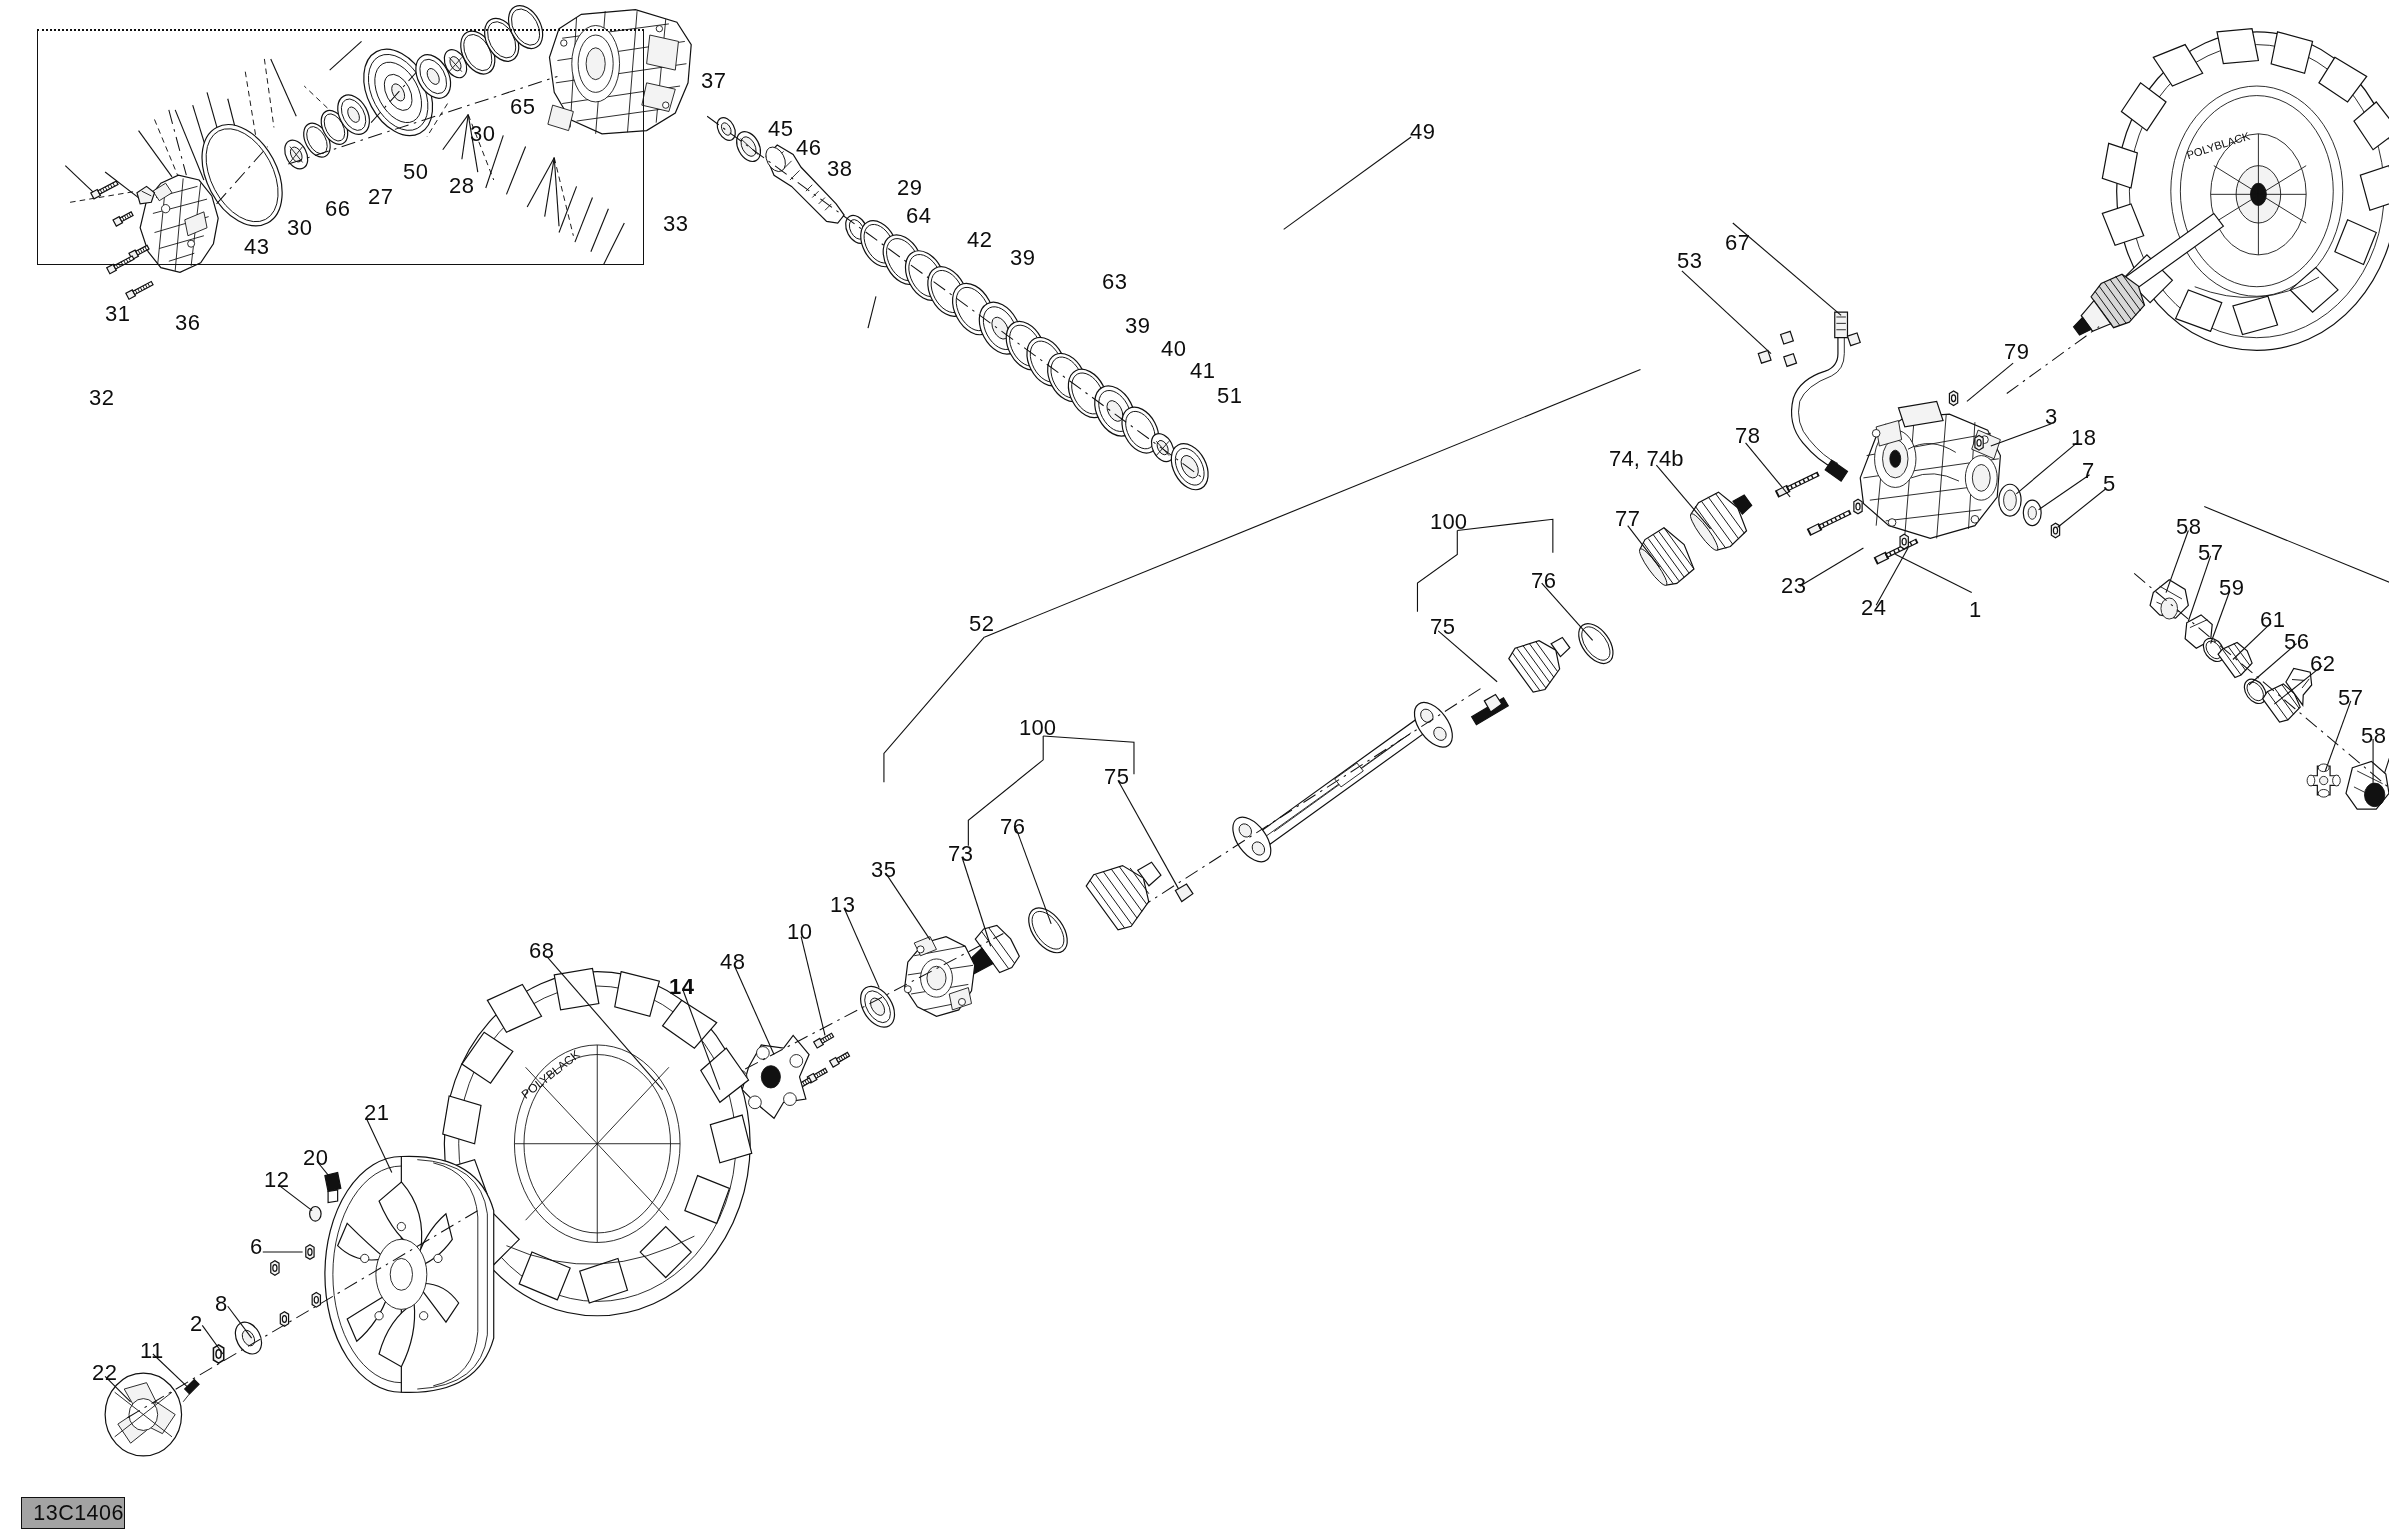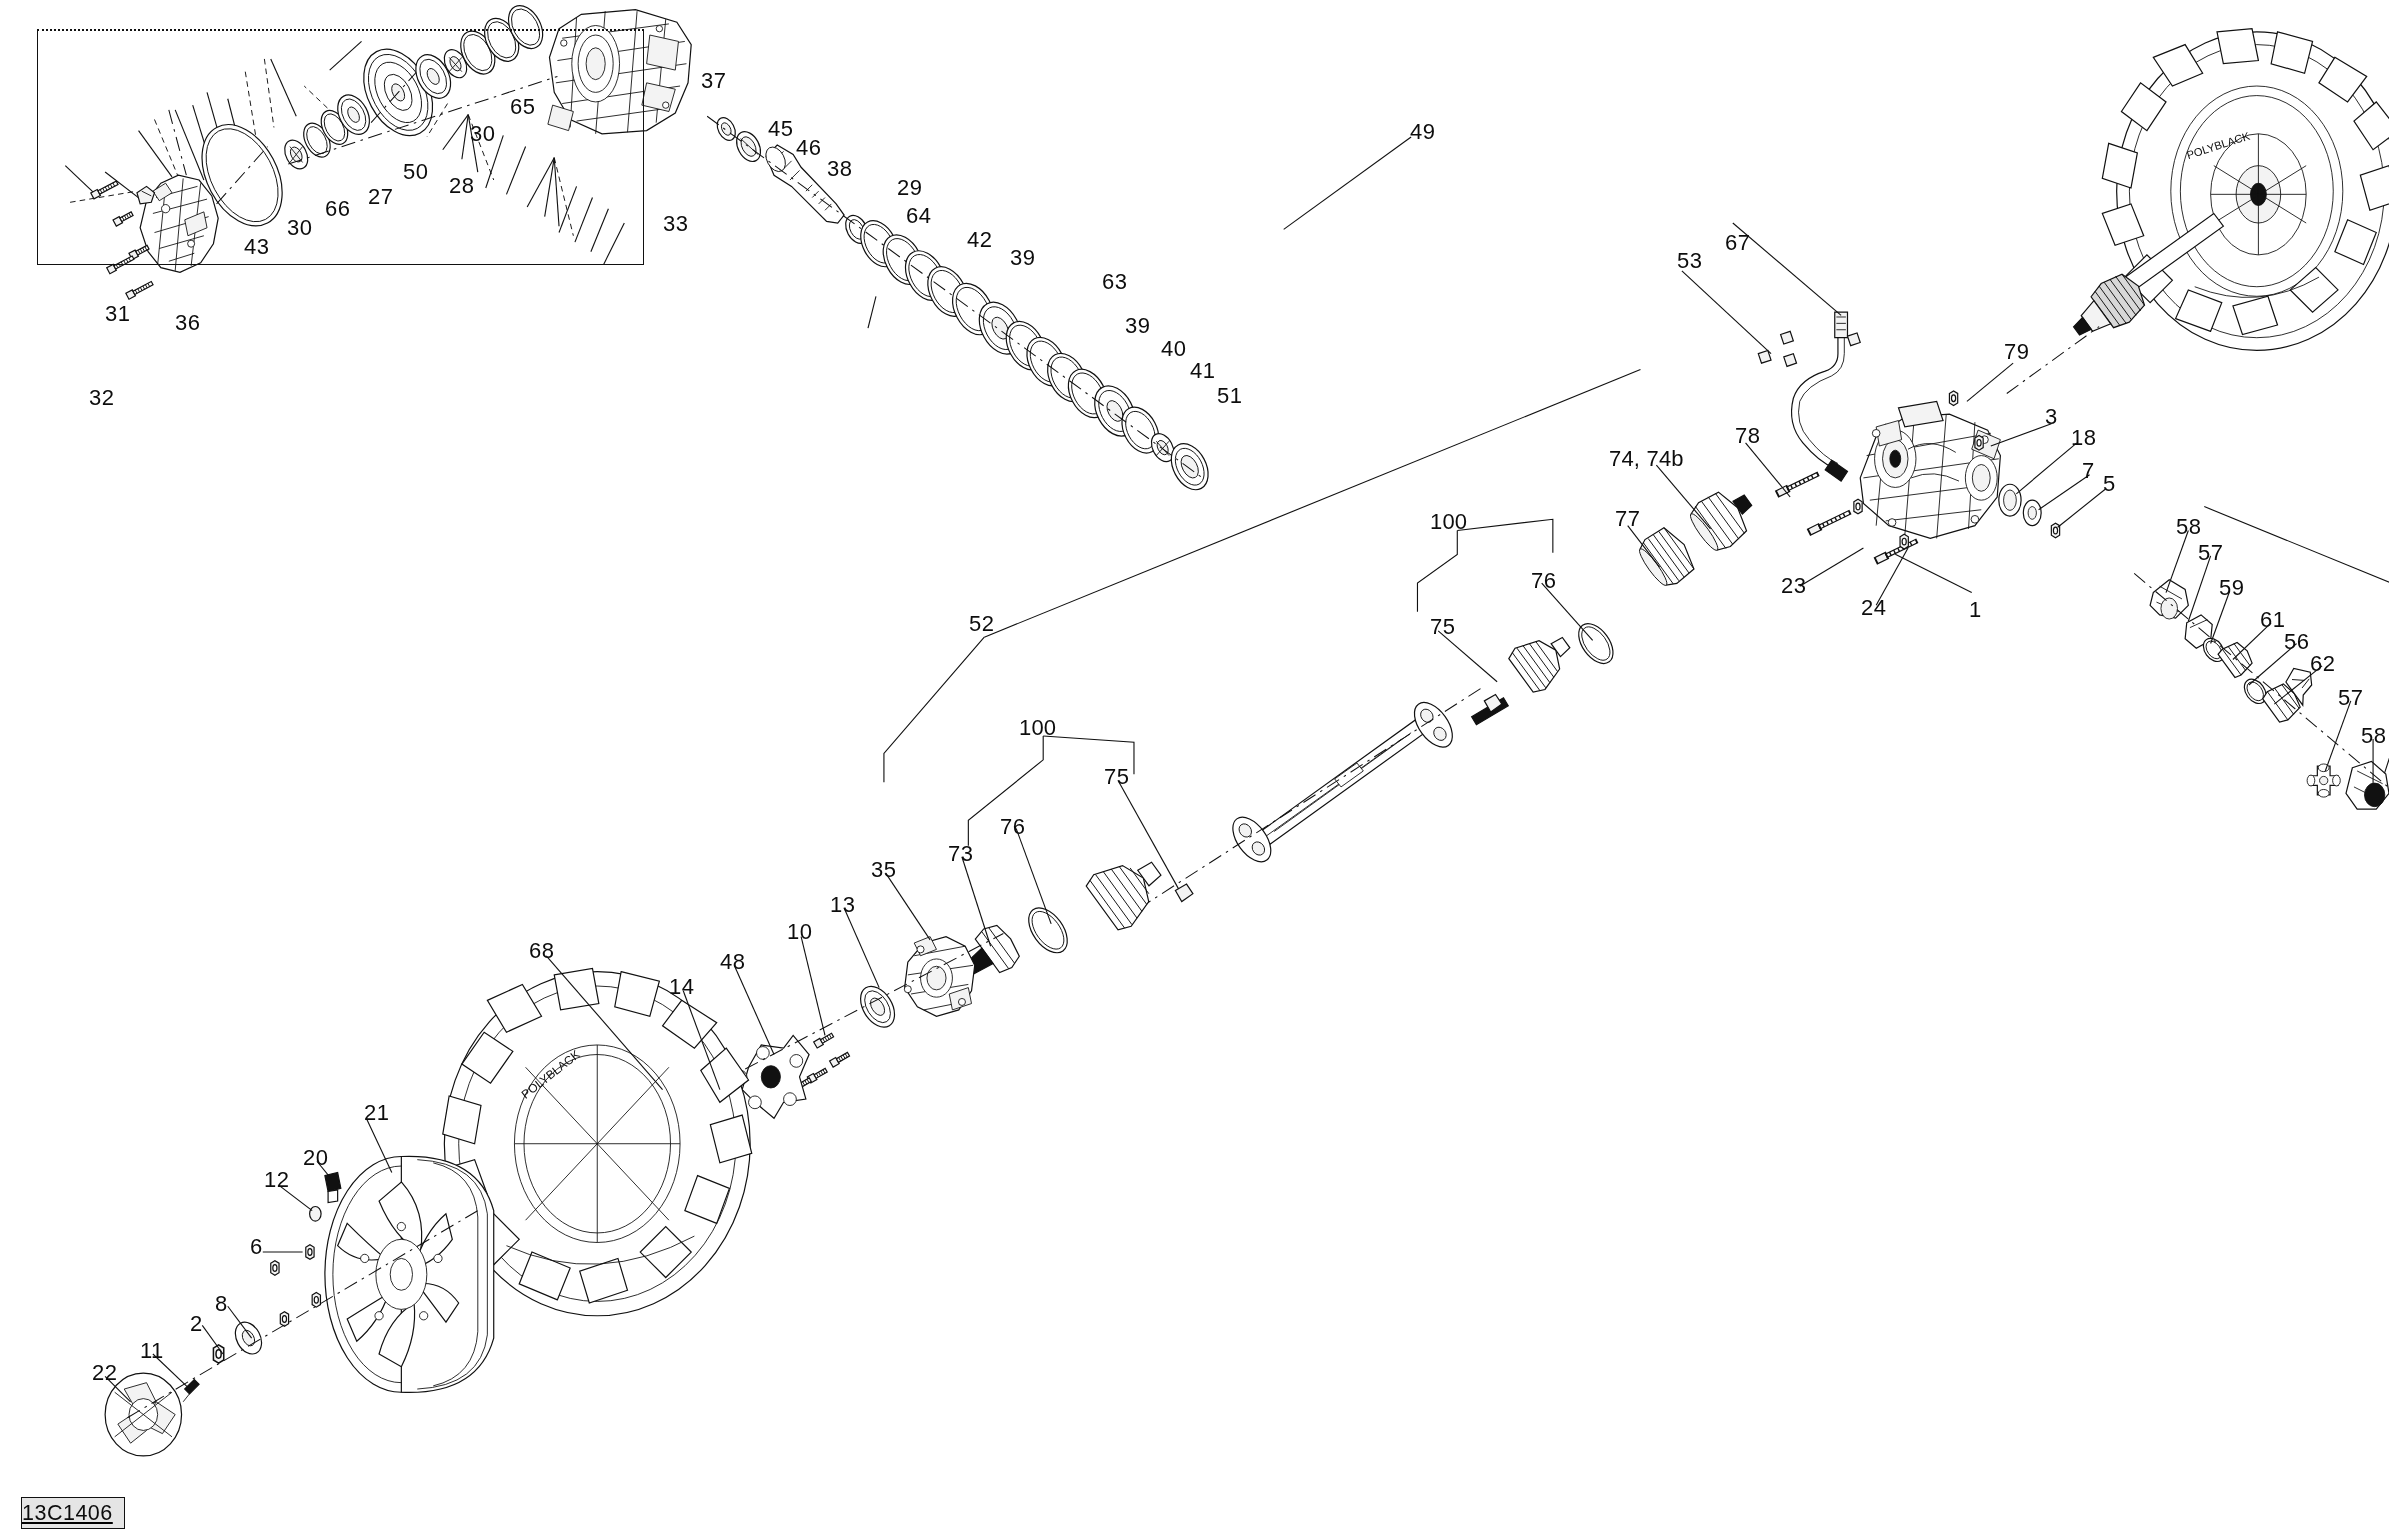"14" div.callout { font-weight: none -> bold }
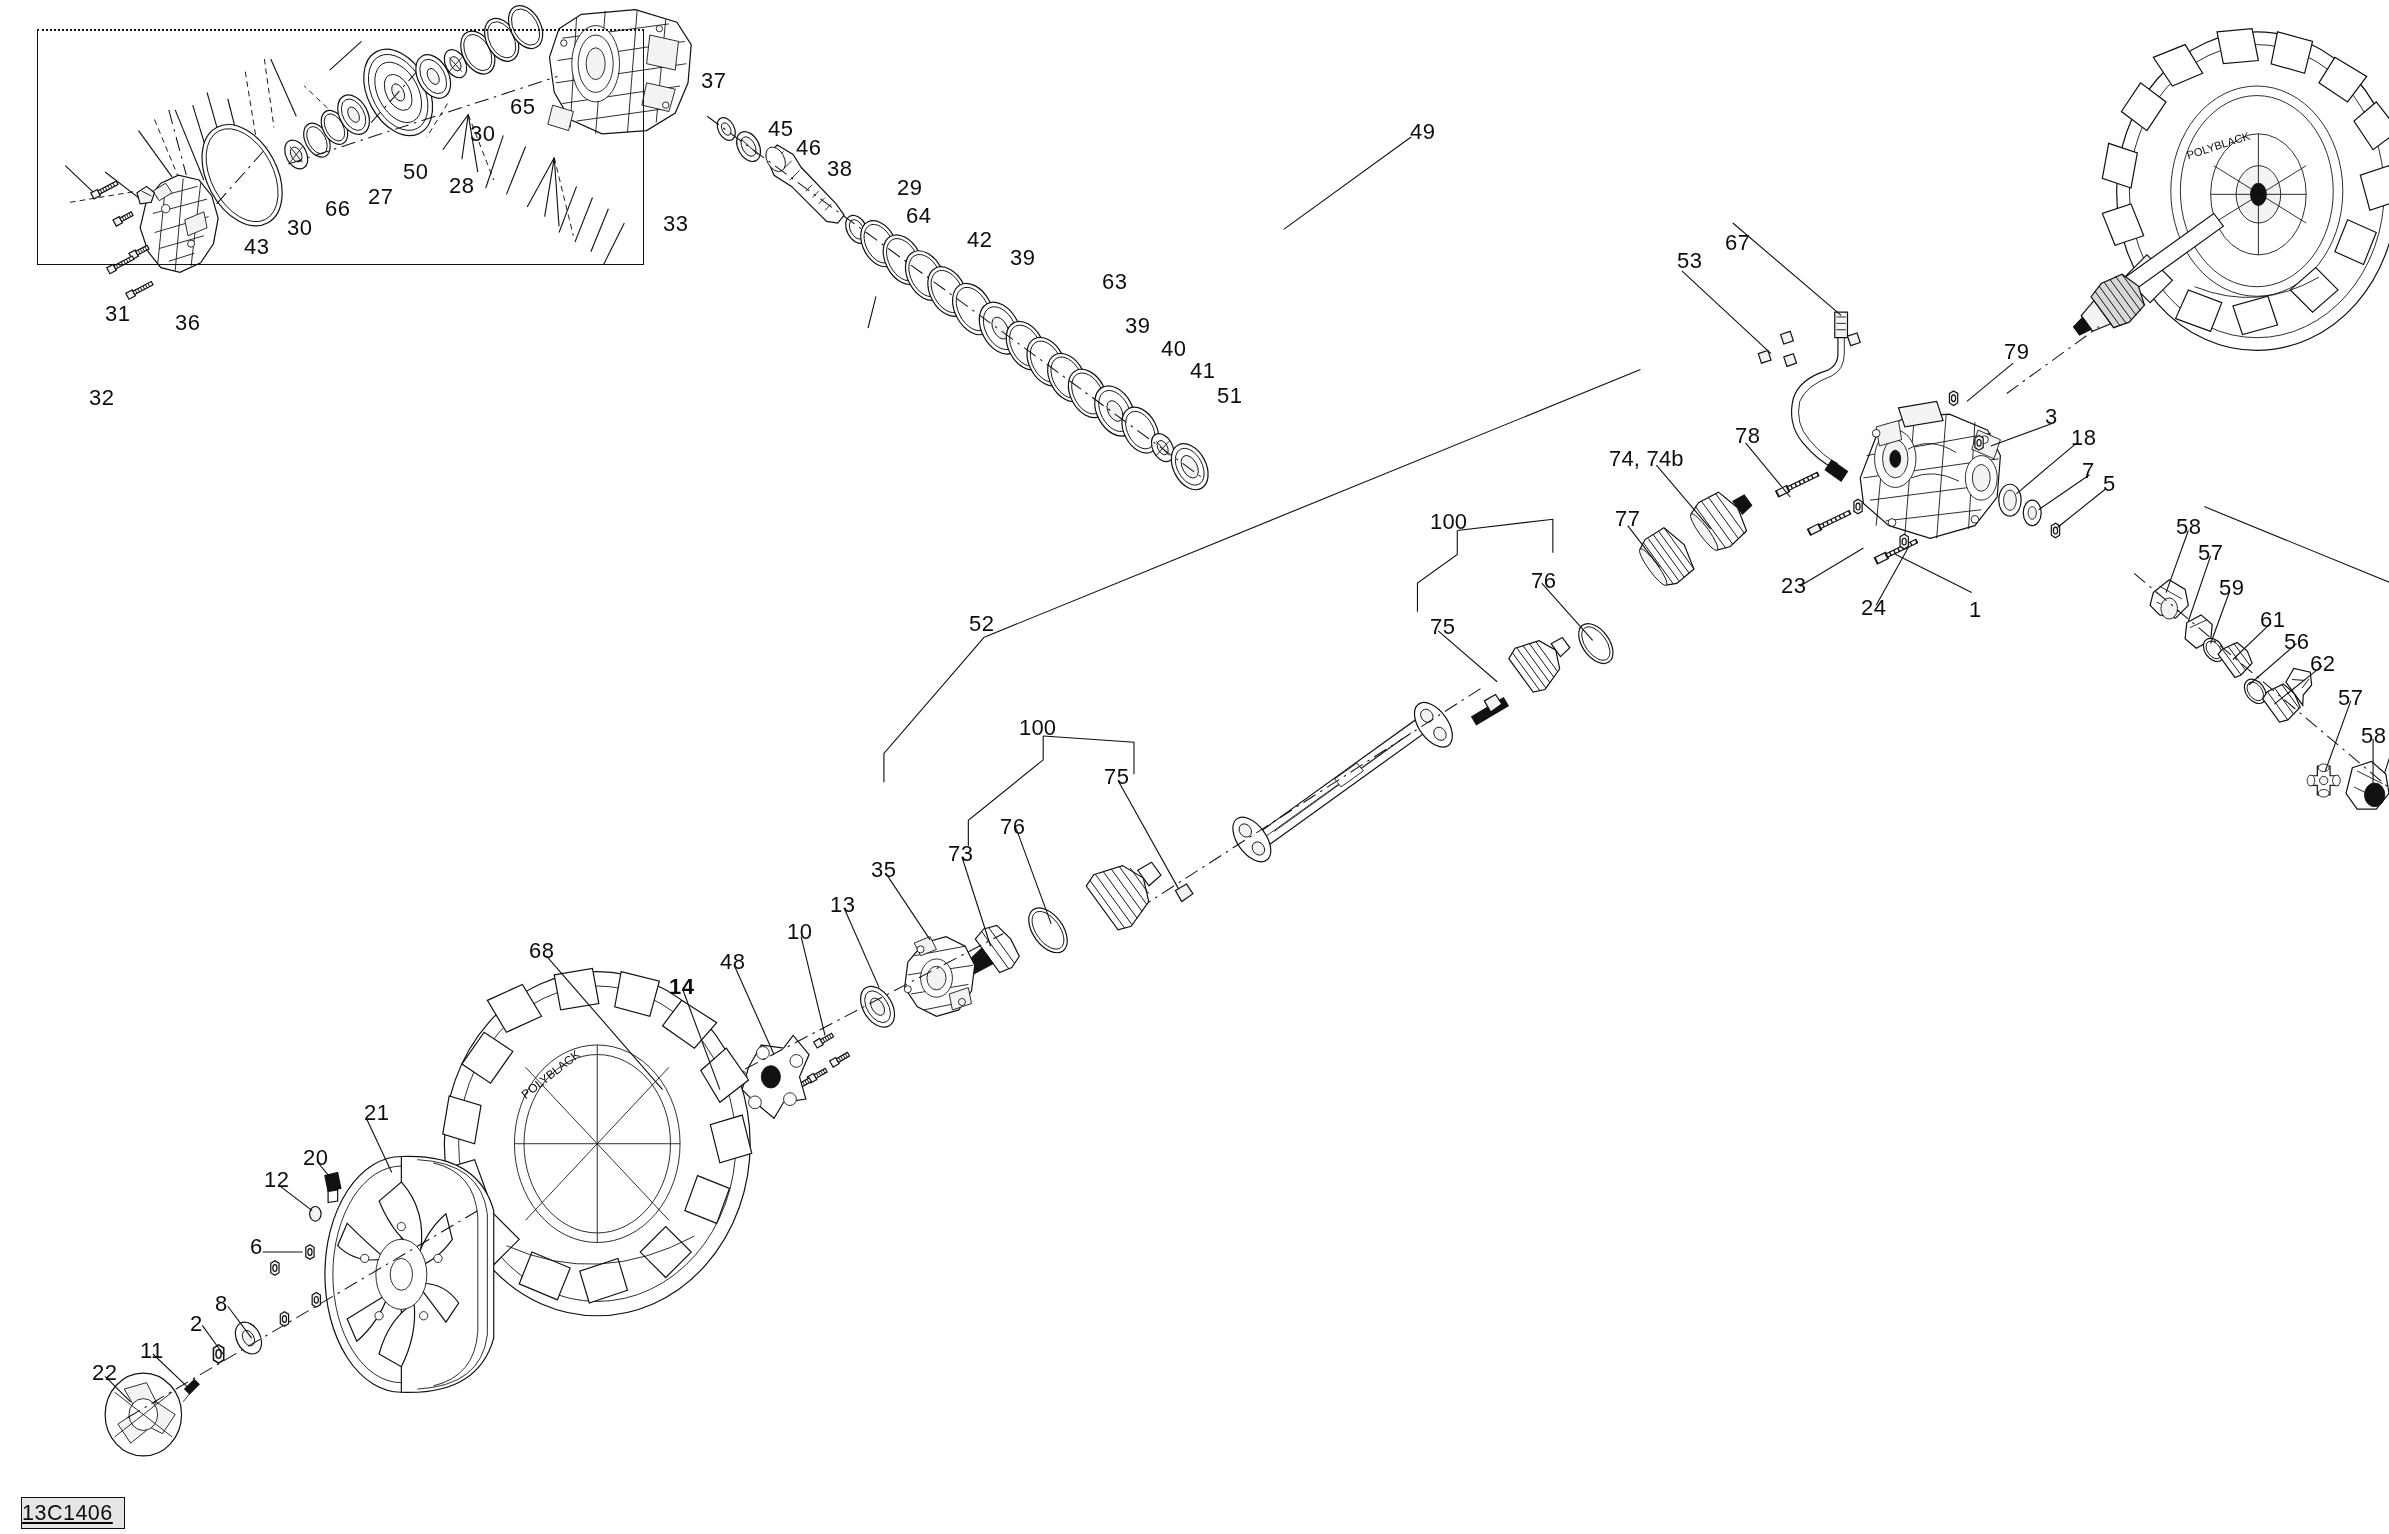"13C1406" #drawing-number-box { background: #e5e5e5 -> #a3a3a3; justify-content: flex-start -> flex-end; text-decoration: underline -> none }
